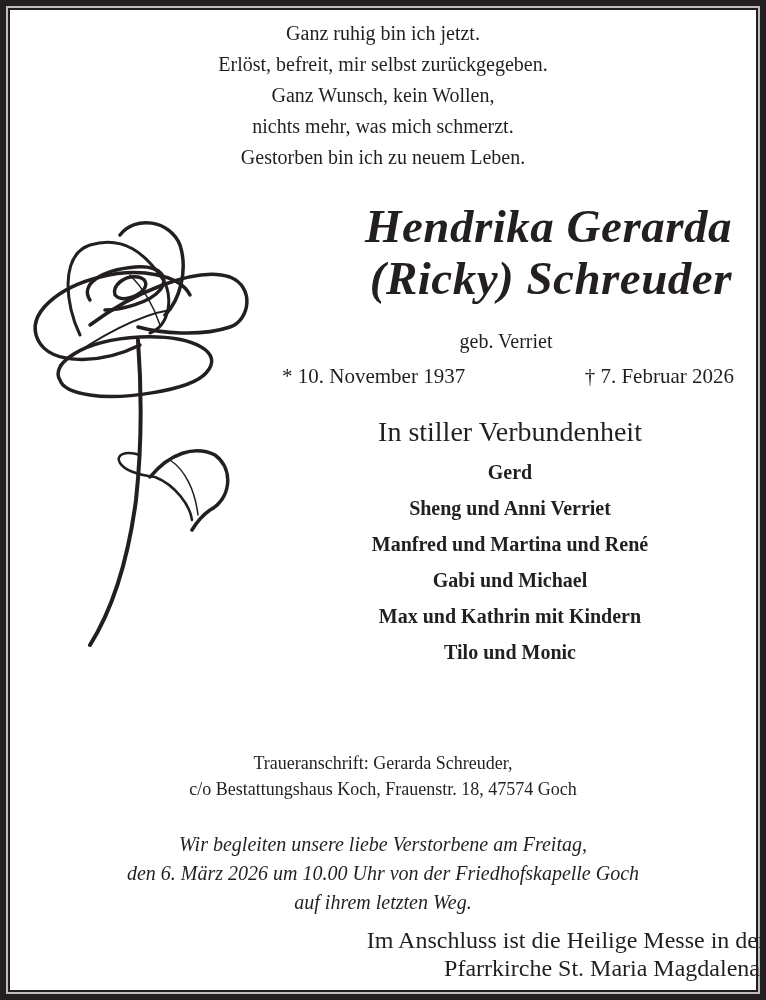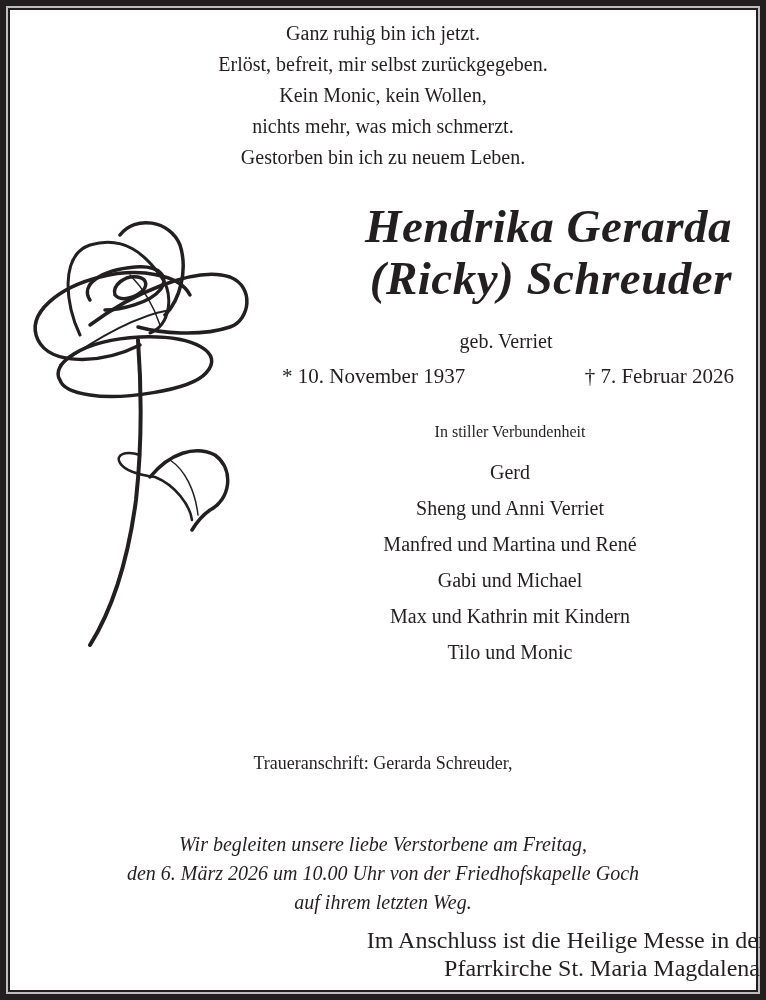"Kein Monic, kein Wollen," div { text: Kein Monic -> Ganz Wunsch }
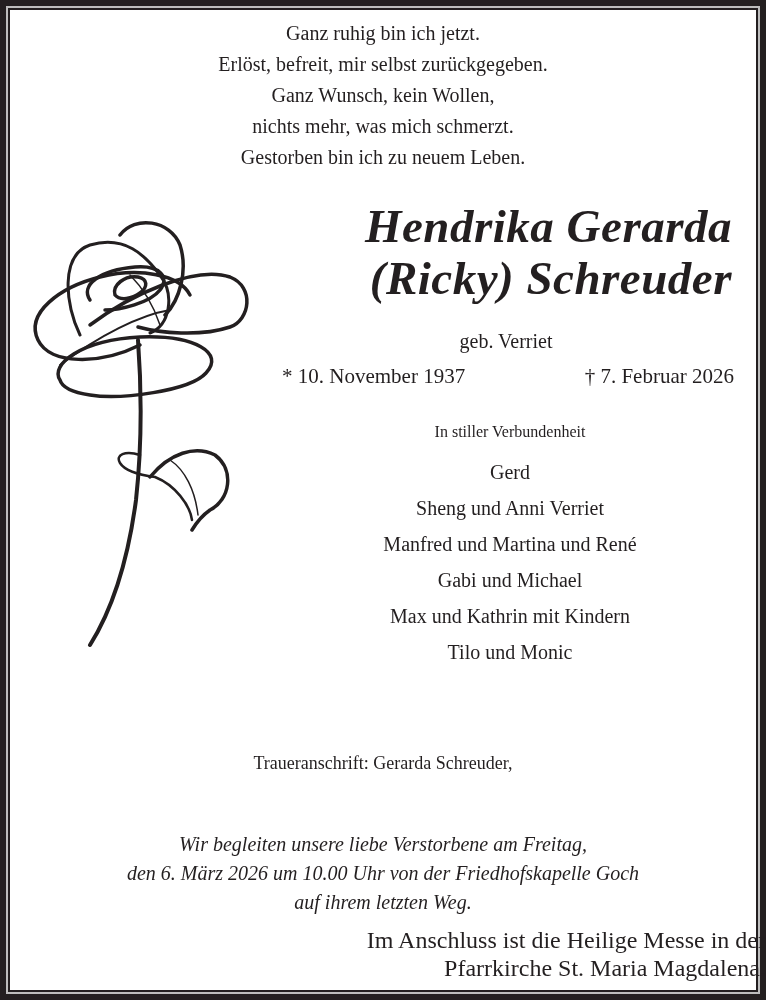"In stiller Verbundenheit" .family .intro { font-size: 16px -> 28px }
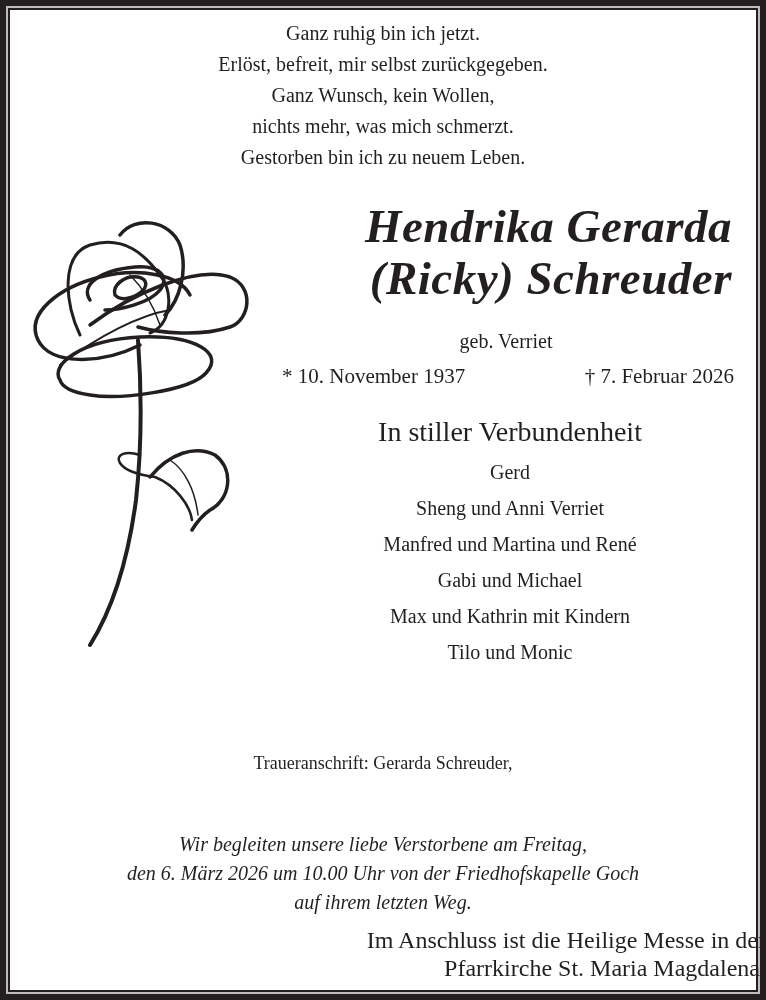"Gerd" .family .member { font-weight: normal -> bold }
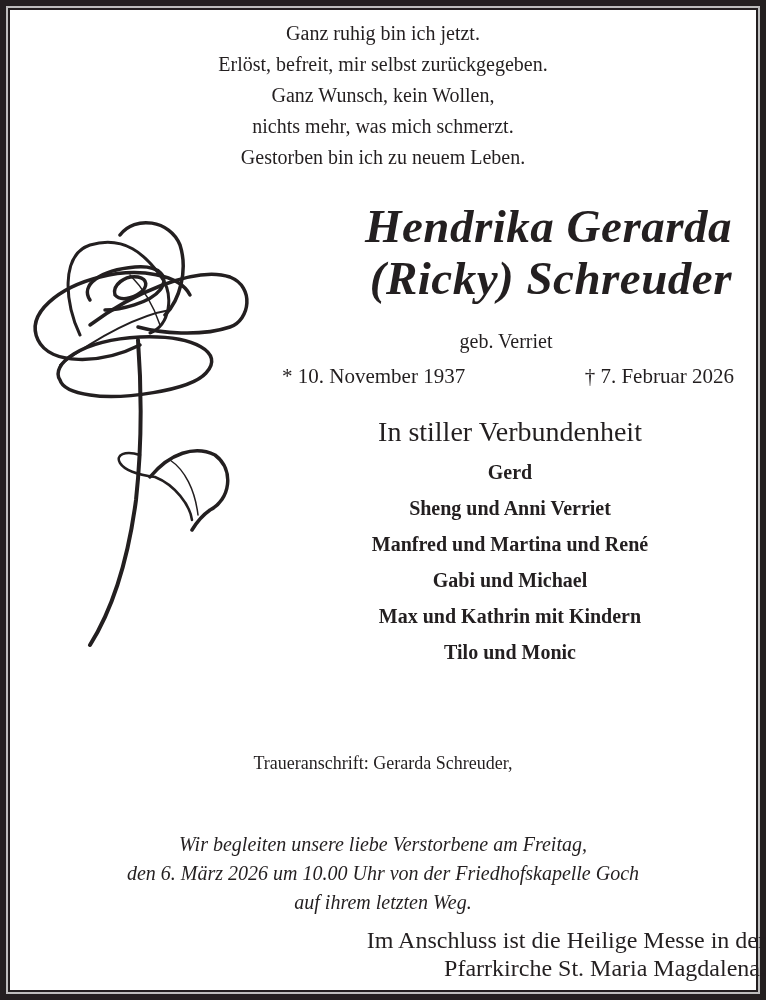"c/o Bestattungshaus Koch, Frauenstr. 18," div { html: none -> <div>c/o Bestattungshaus Koch, Frauenstr. 18, 47574 Goch</div> }
